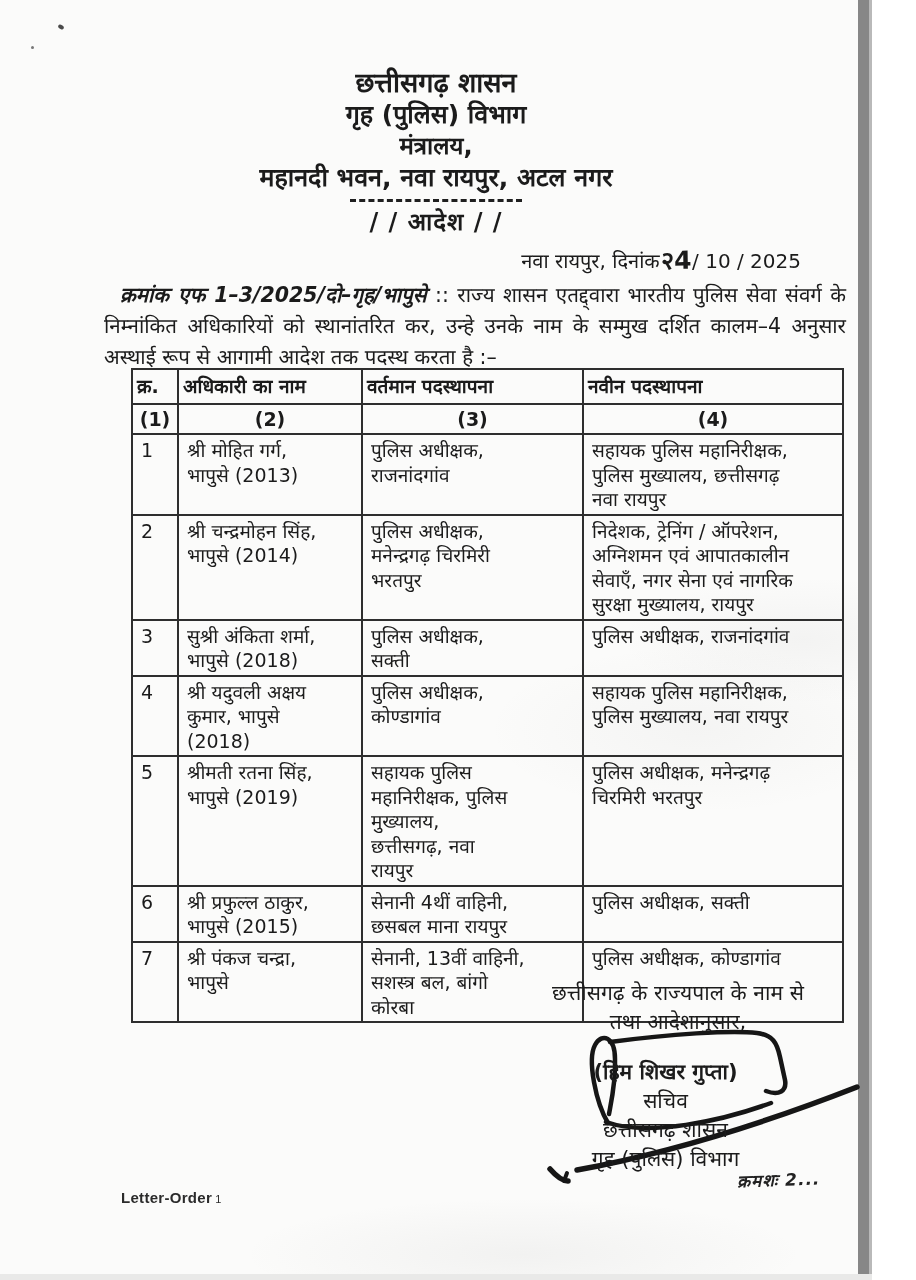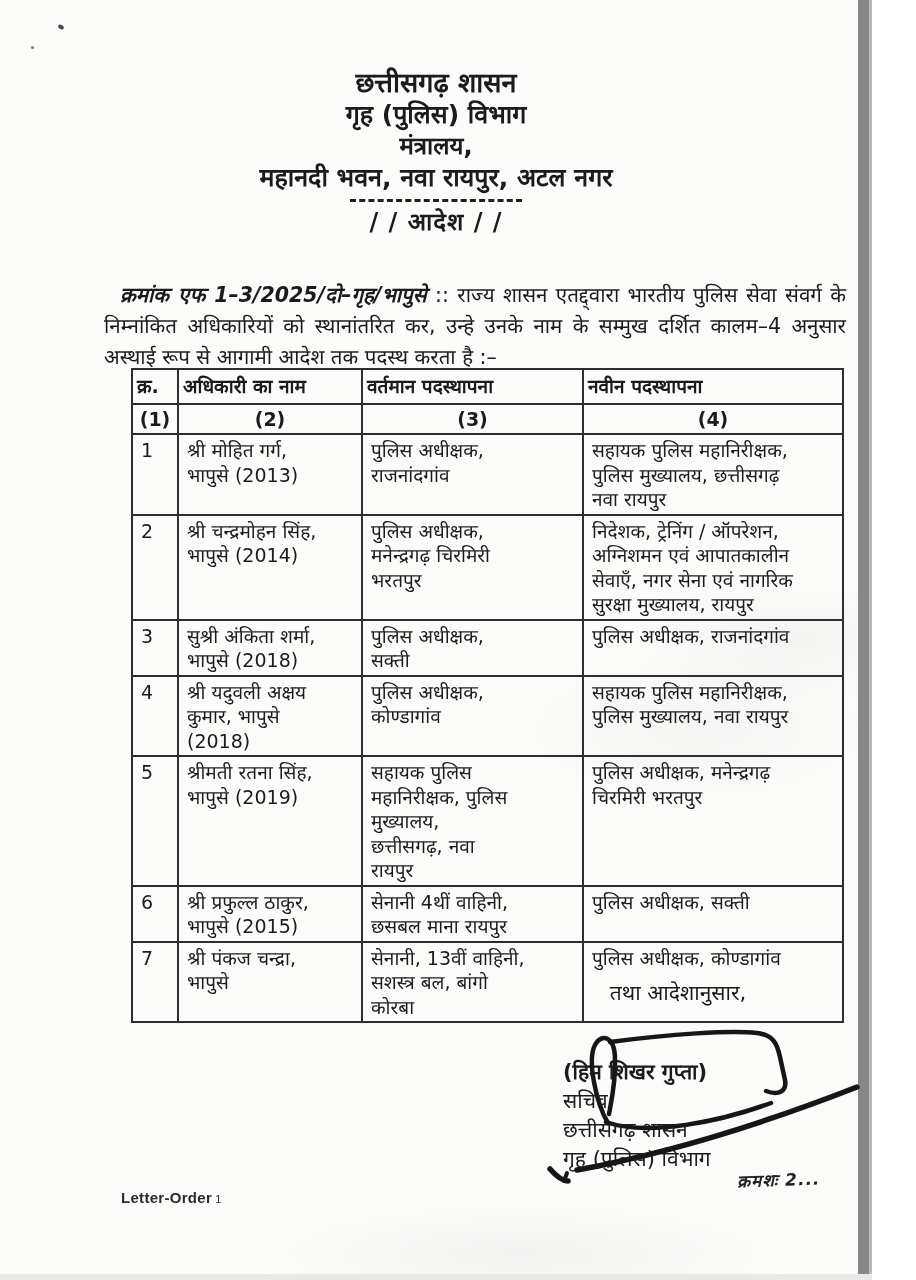"नवा रायपुर, दिनांक२4/ 10 /" div.dateline { html: none -> <div> <span>नवा रायपुर, दिनांक</span><span>२4</span><span>/ 10 / 2025</span> </div> }
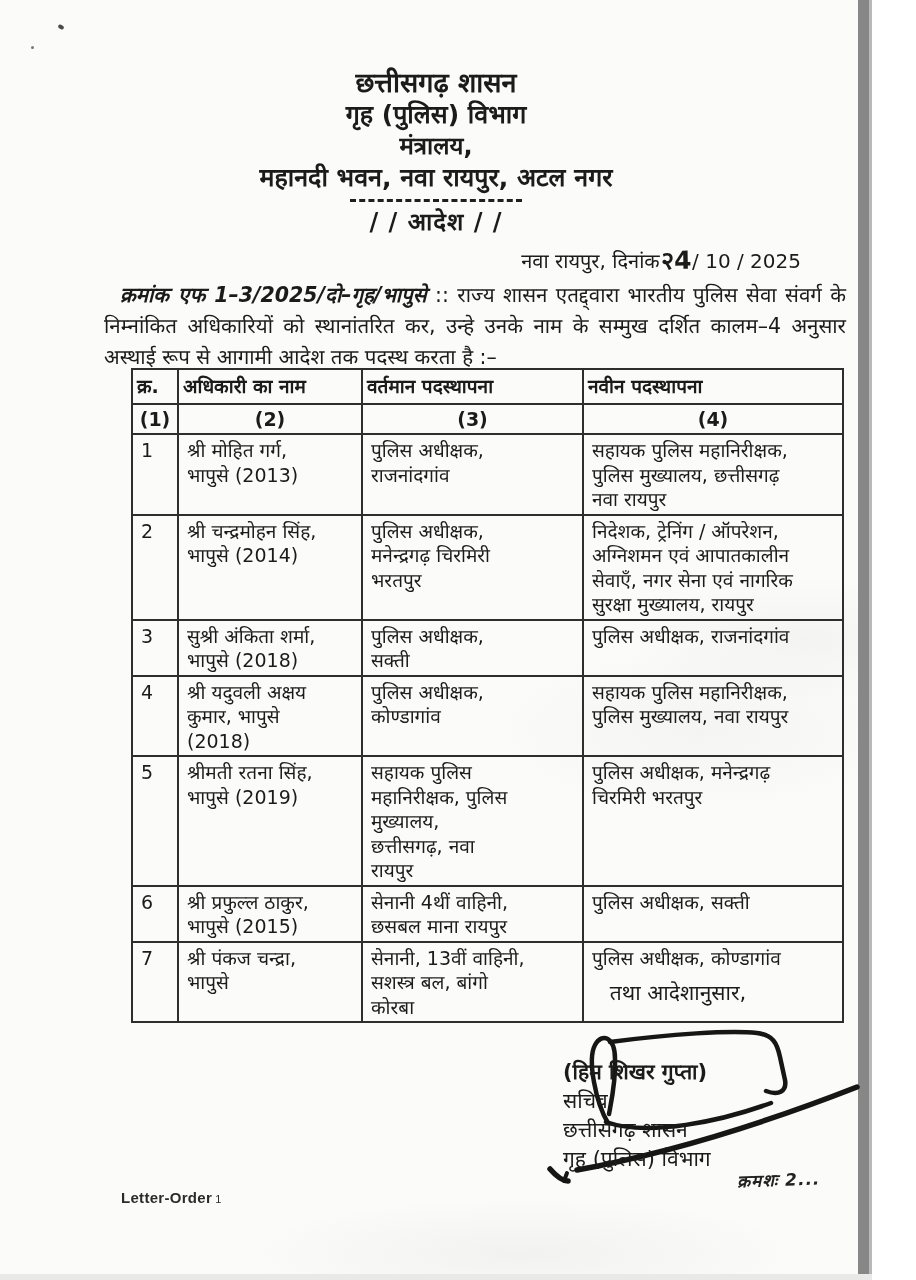"छत्तीसगढ़ के राज्यपाल के नाम" div { html: none -> <div>छत्तीसगढ़ के राज्यपाल के नाम से</div> }
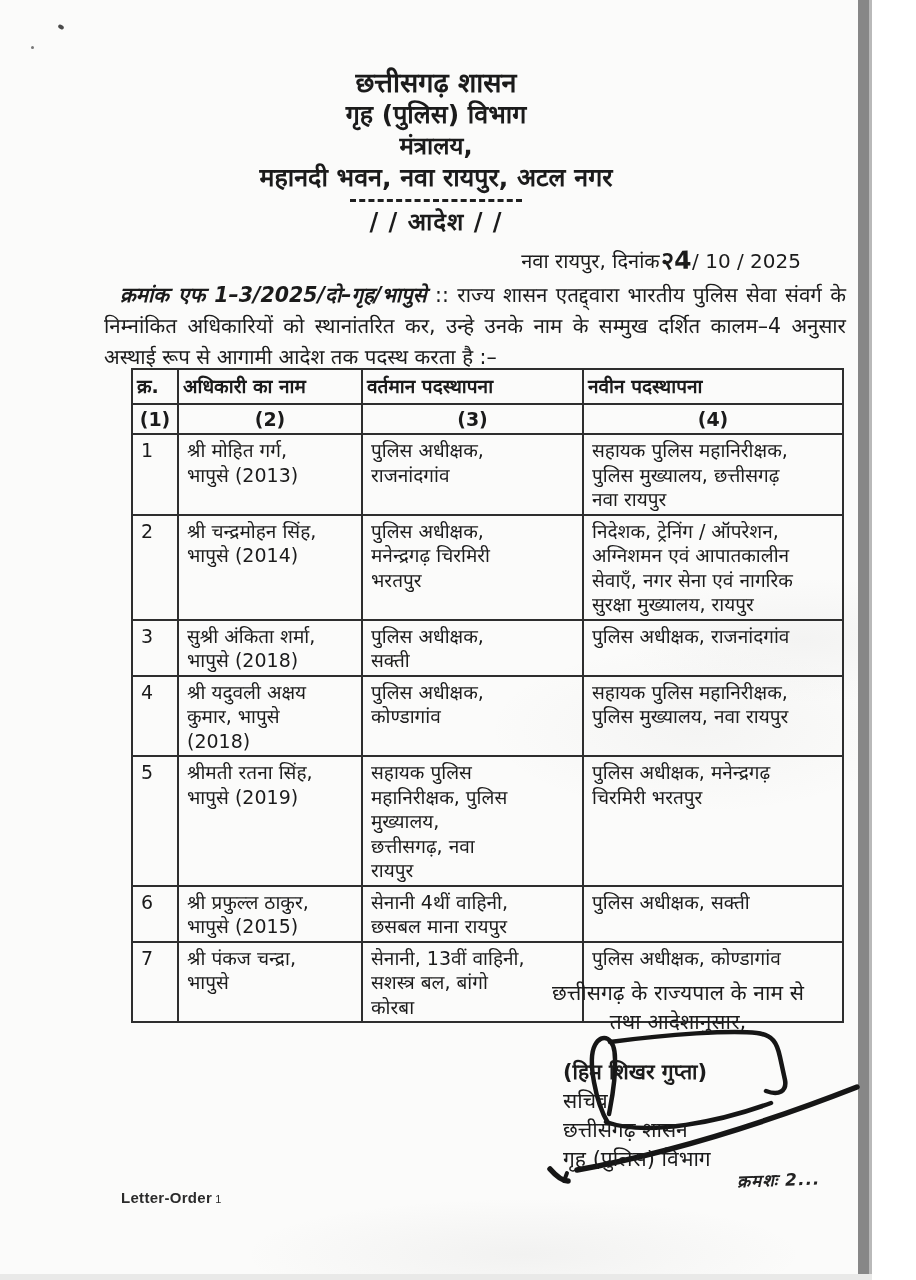"(हिम शिखर गुप्ता)" .sig-block { text-align: left -> center }
